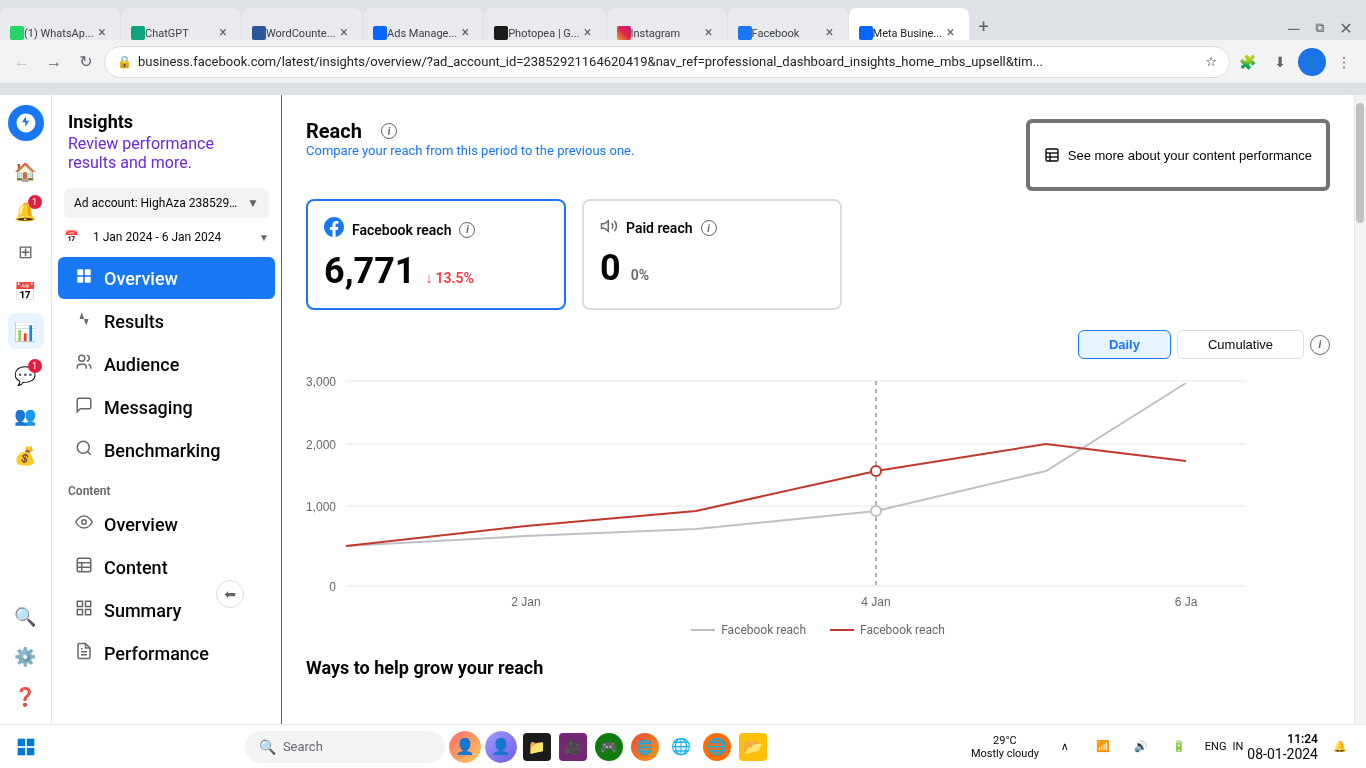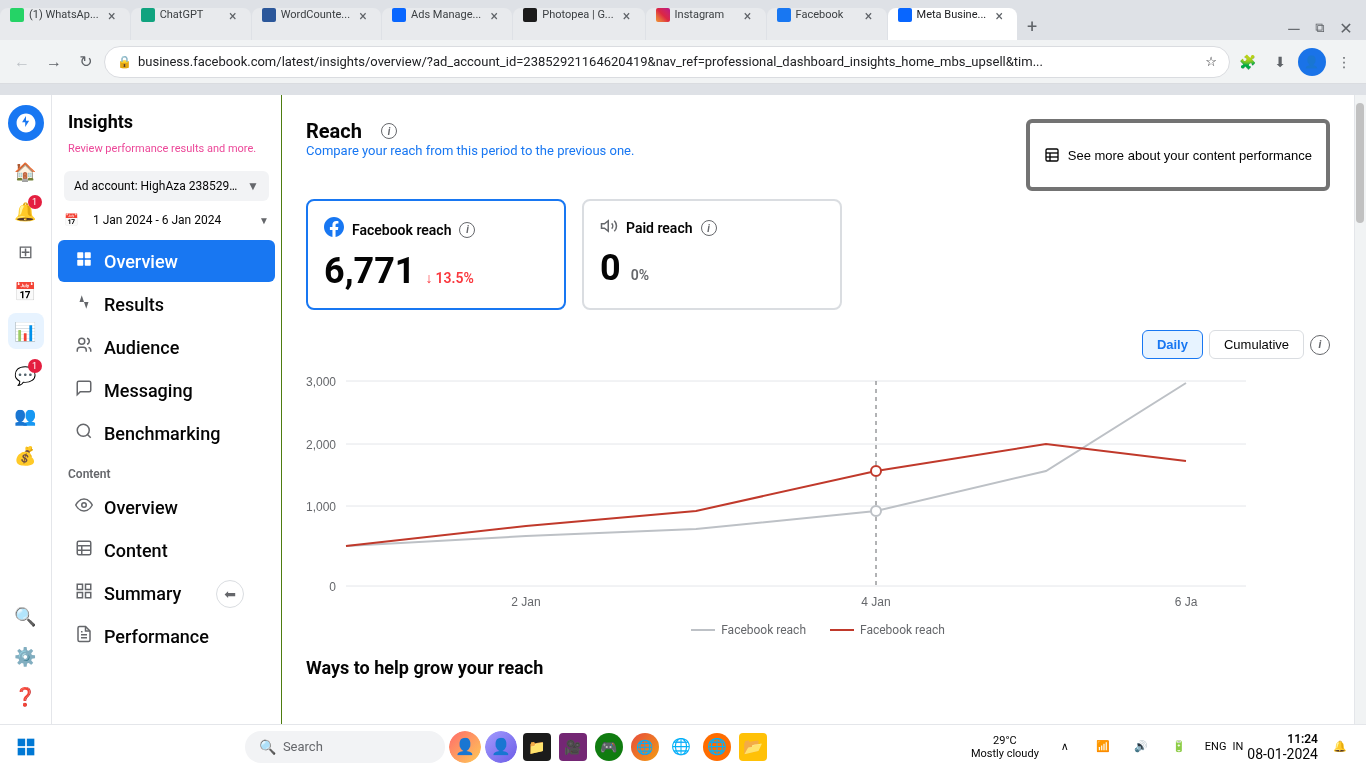"(1) WhatsAp..." .tab { align-items: flex-start -> flex-end; gap: 5px -> none }
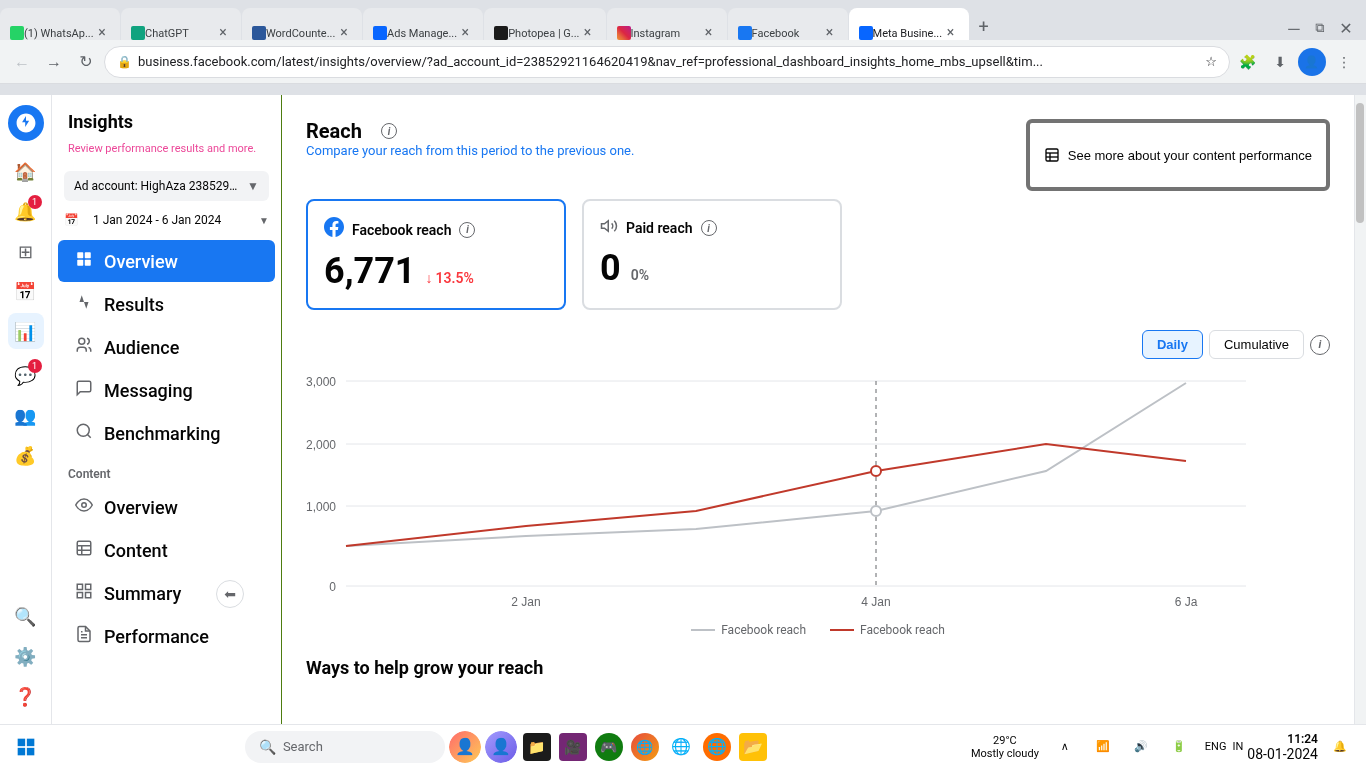"Review performance results and more." .nav-header p { color: #ec4899 -> #6d28d9; font-size: 11px -> 16px; margin-top: 10px -> 2px }
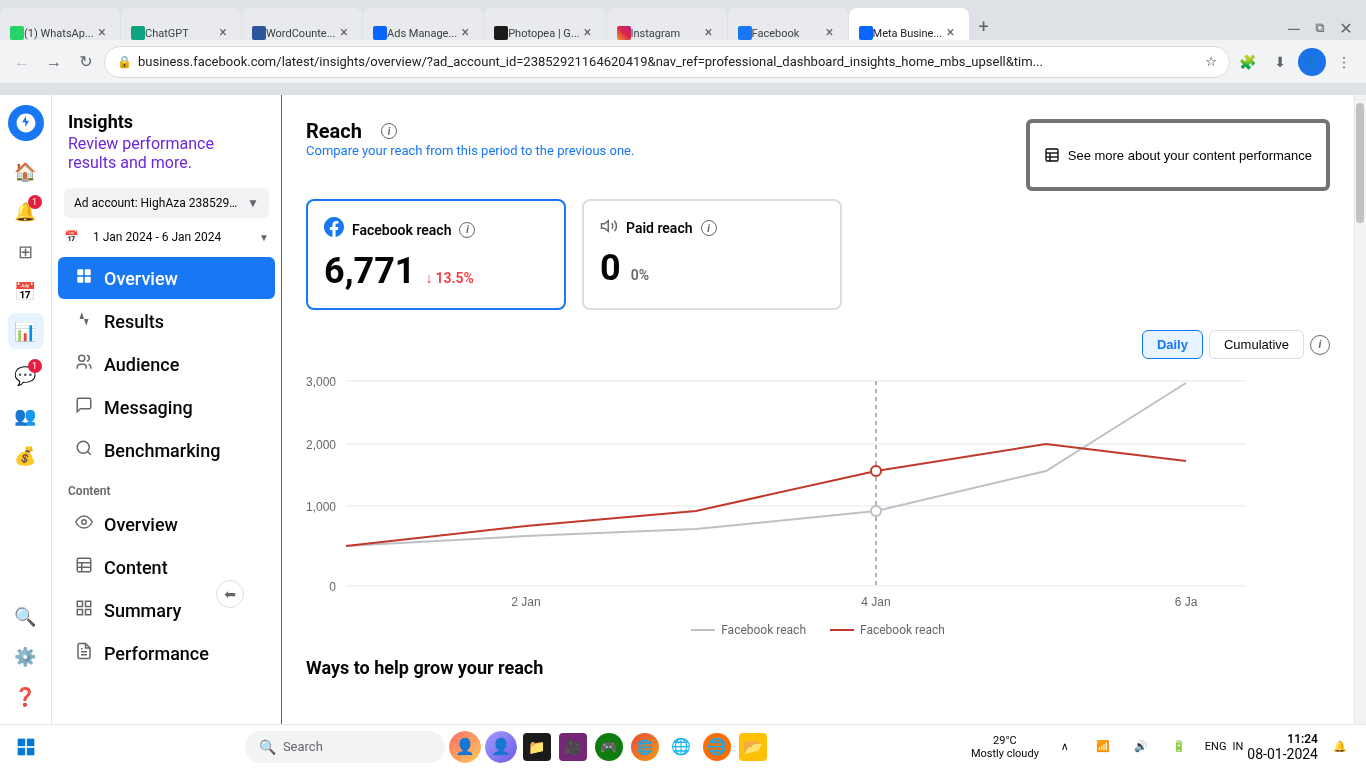"Daily" .chart-btn { padding: 6px 14px -> 6px 30px }
